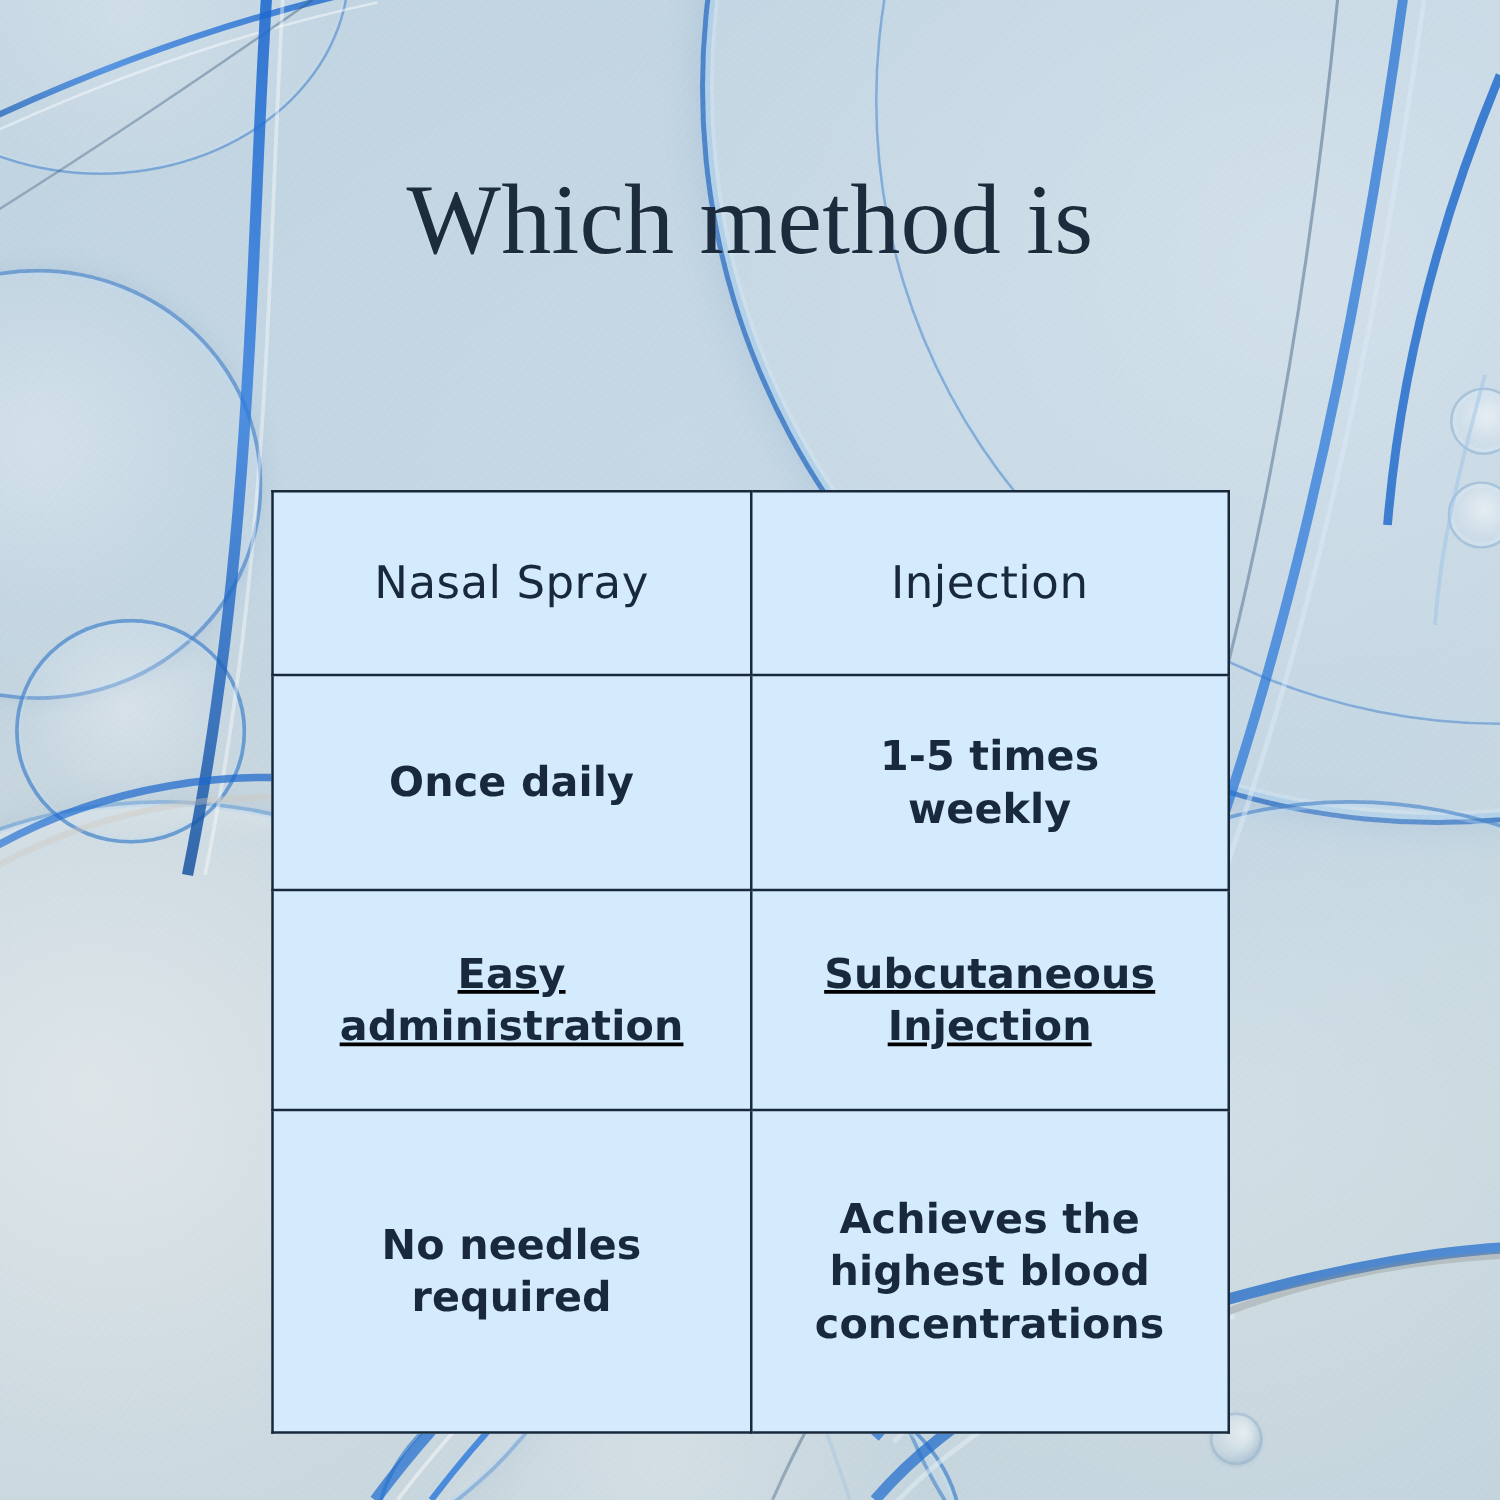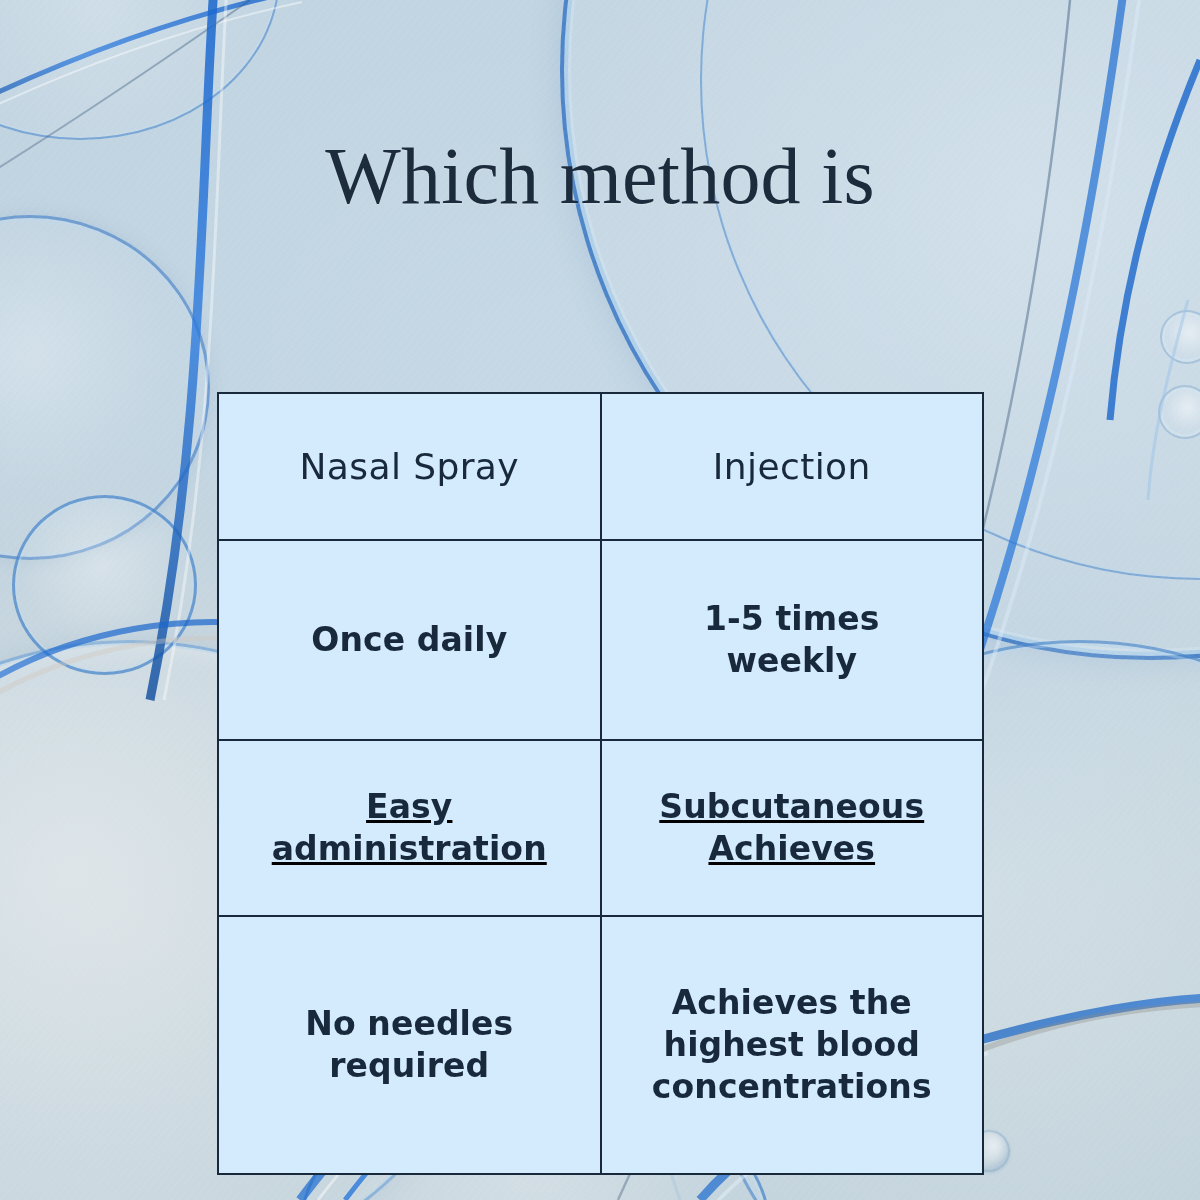"Once daily" .row-h-2 { height: 200px -> 172px }
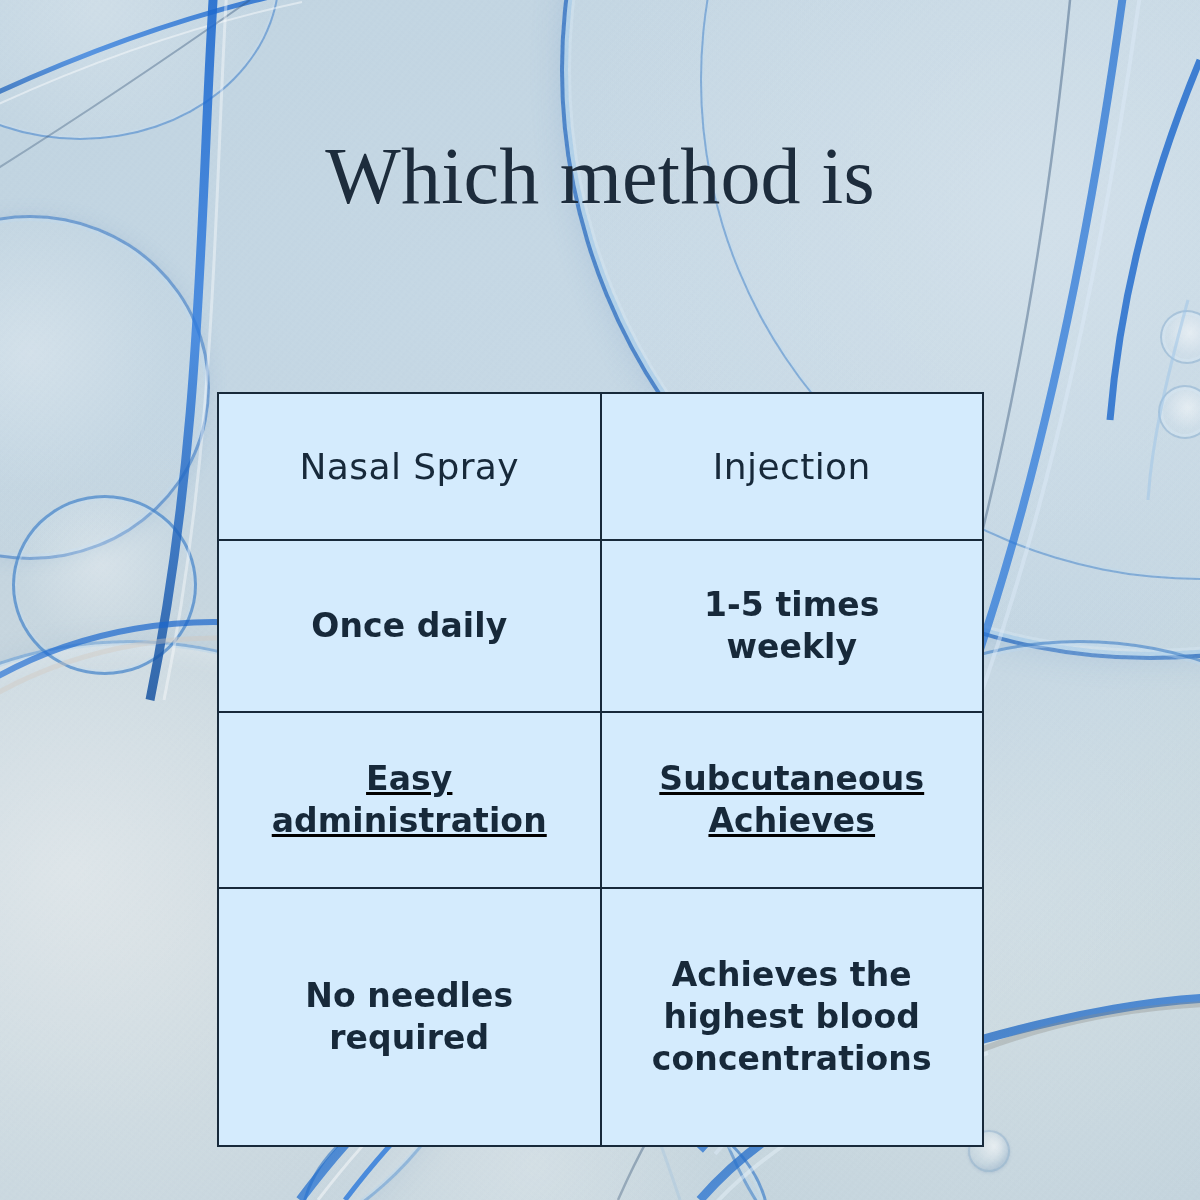"Subcutaneous" span.cell-text { text: Achieves -> Injection }
